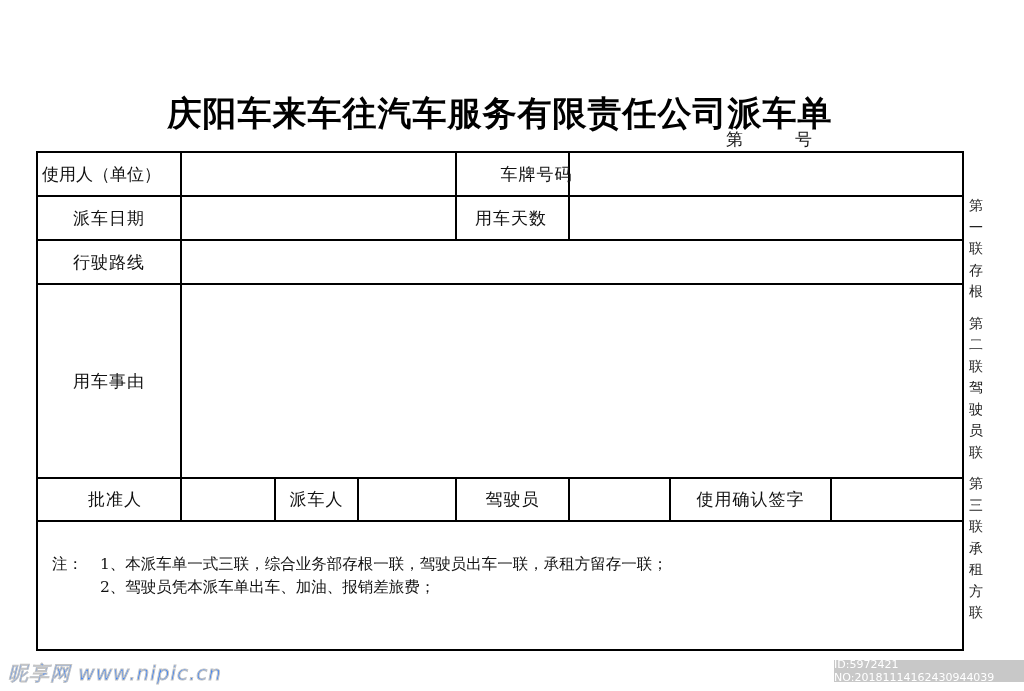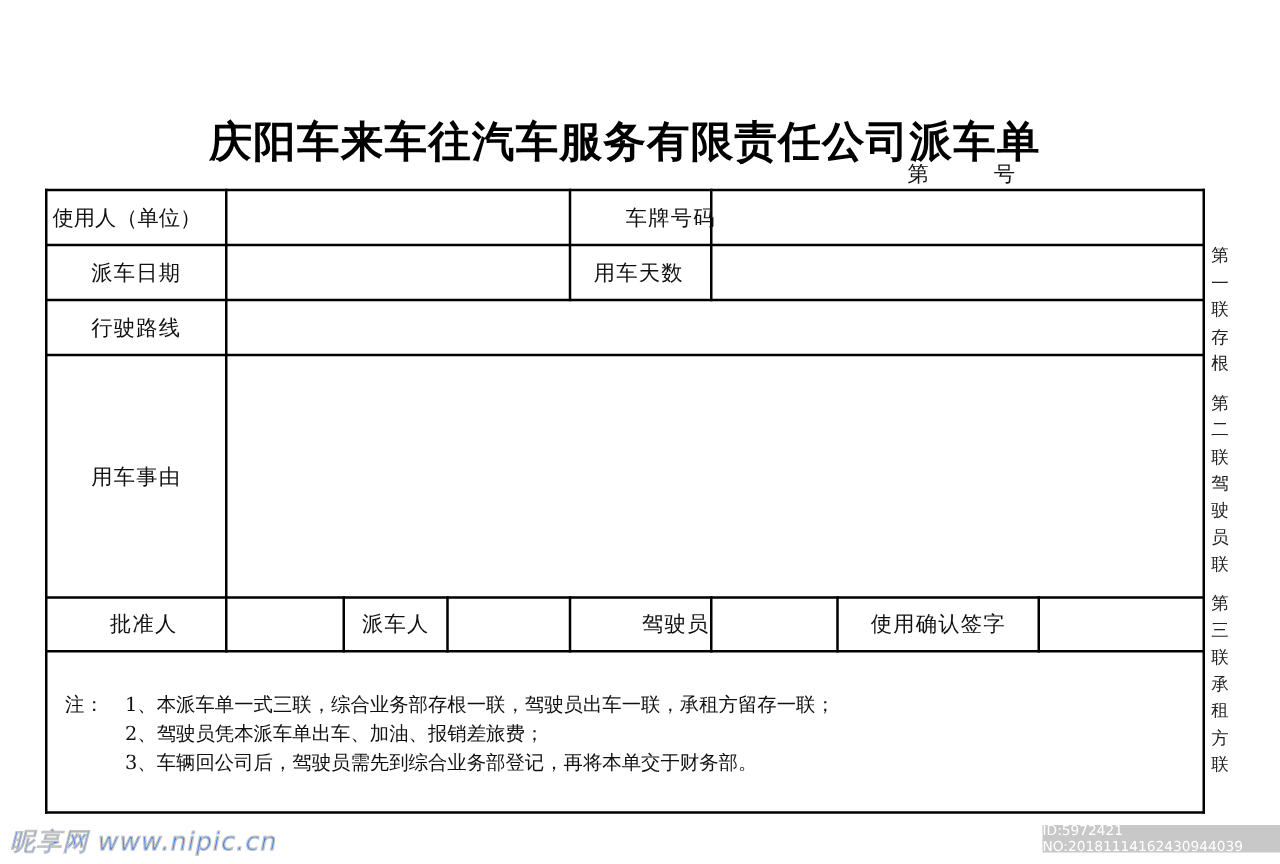"驾驶员" div.cell { padding-left: 28px -> none }
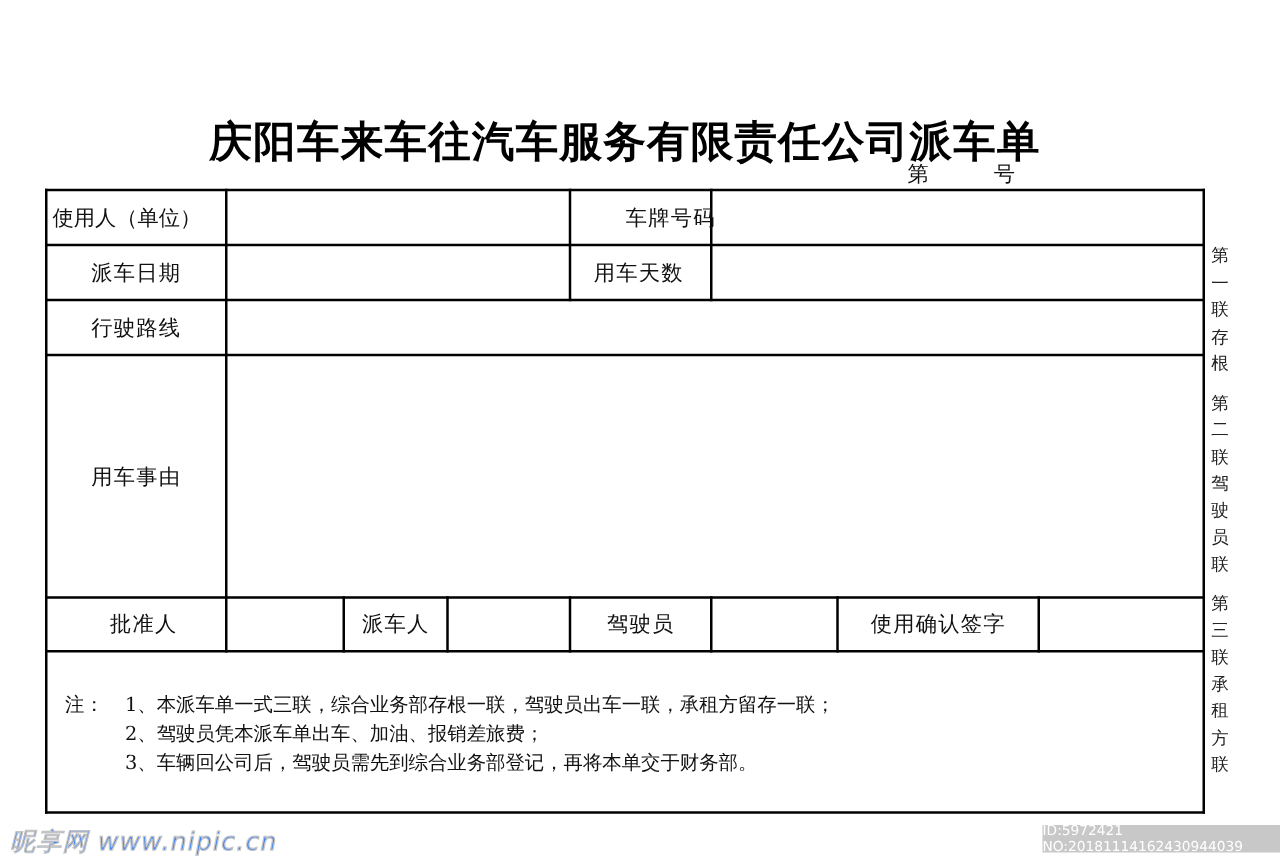"3、车辆回公司后，驾驶员需先到综合业务部登记，再将本单交于财务部。" div.row { html: <div> <span></span> <span>3、车辆回公司后，驾驶员需先到综合业务部登记，再将本单交于财务部。</span> </div> -> none }
